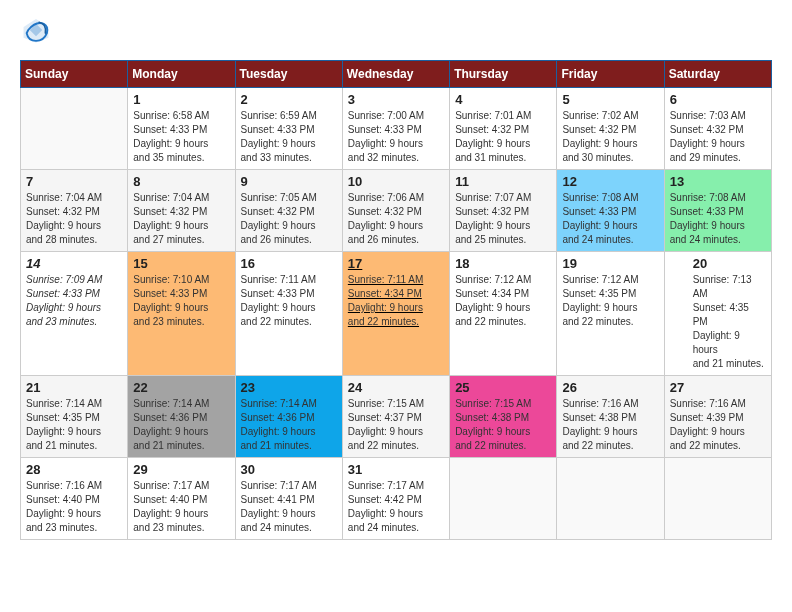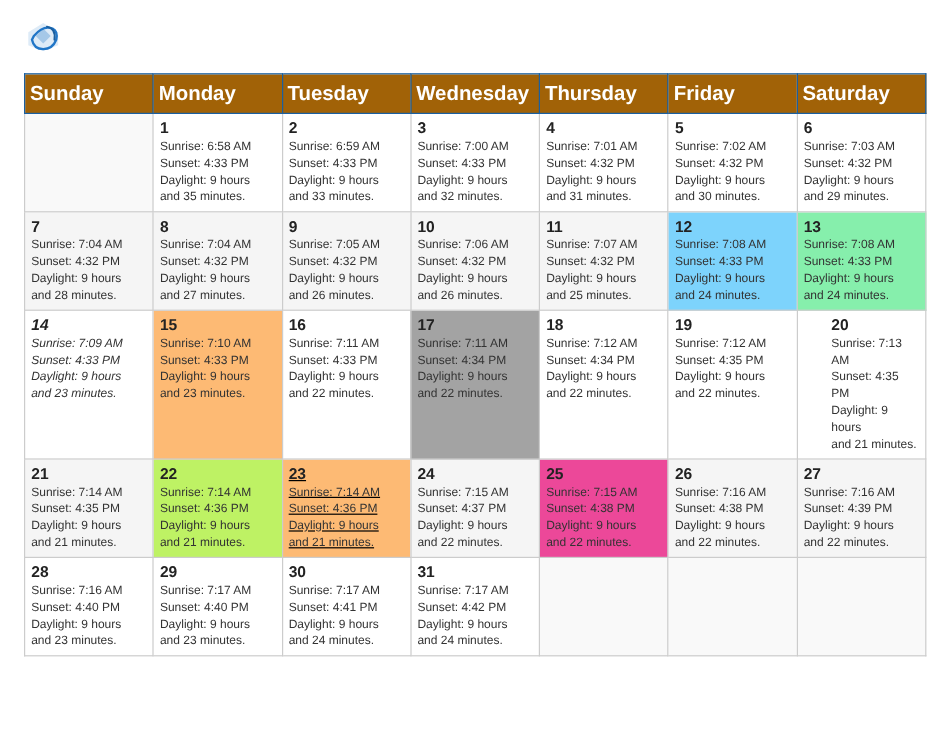"Sunday" .calendar th { background-color: #a16207 -> #7f1d1d; font-size: 17px -> 12px }
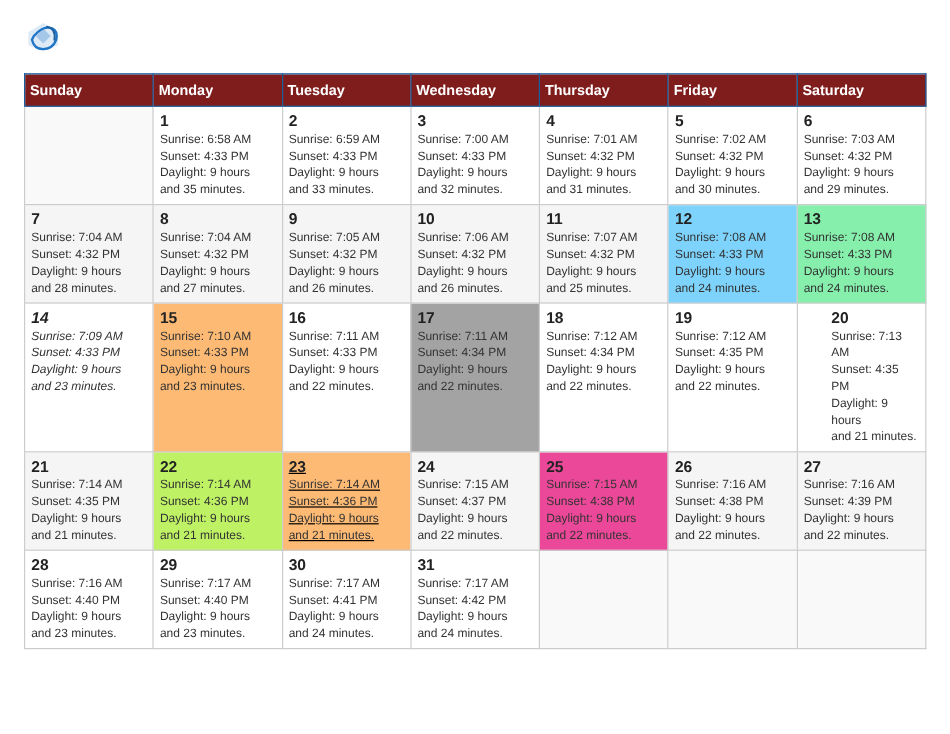"17" td { background: #a3a3a3 -> #fdba74; text-decoration: none -> underline }
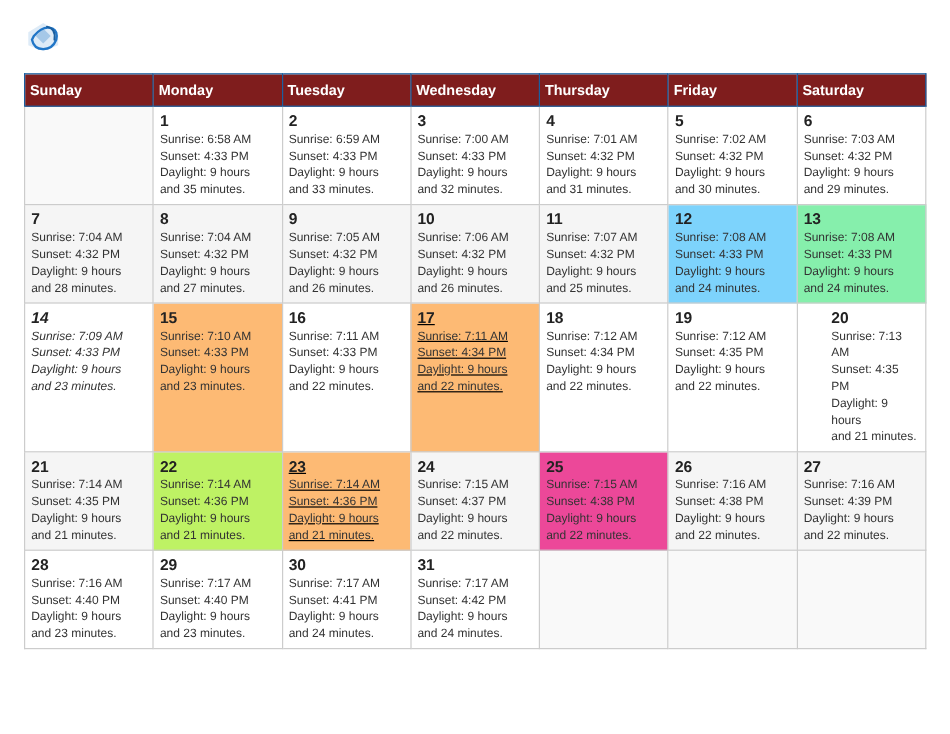"22" td { background: #bef264 -> #a3a3a3 }
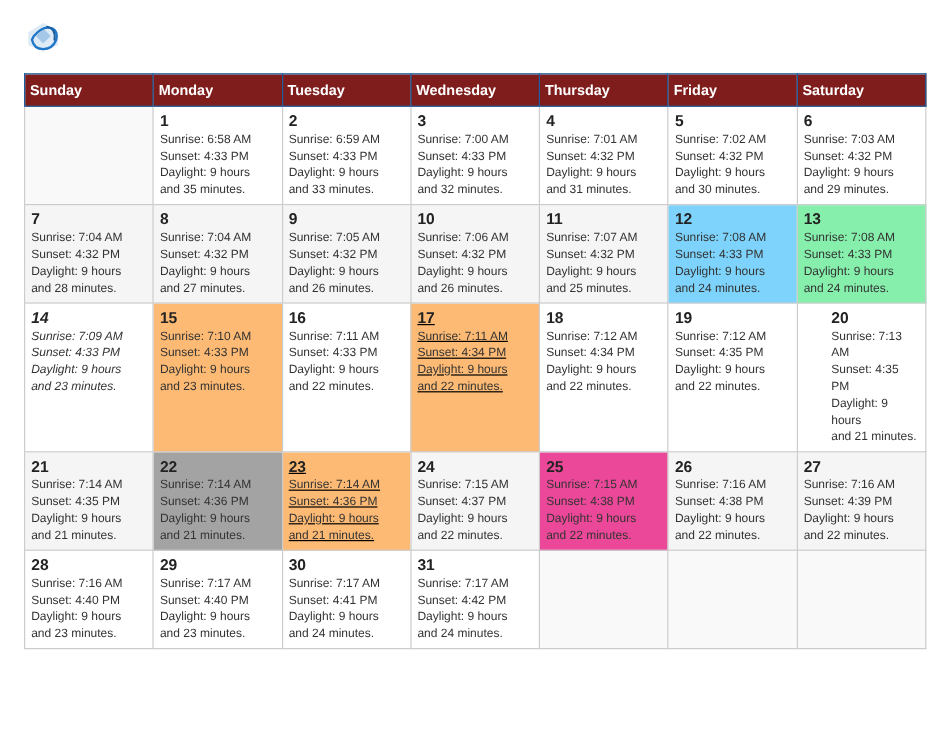"23" td { background: #fdba74 -> #0ea5e9; text-decoration: underline -> none }
